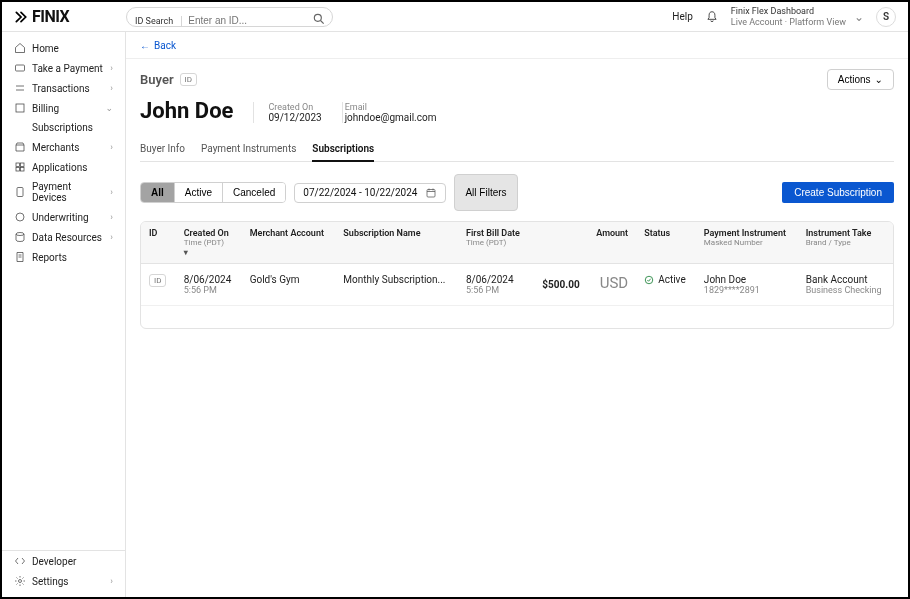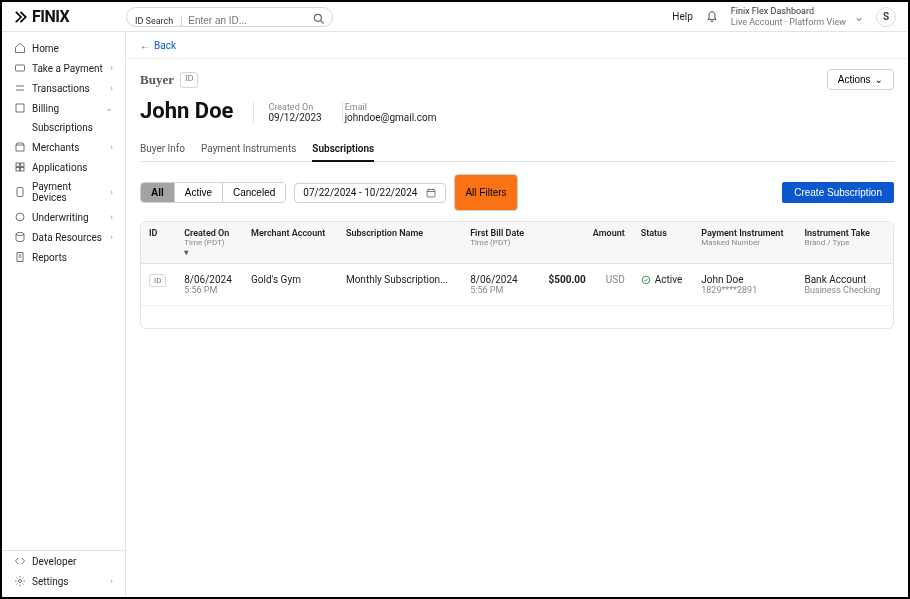"Buyer" .header-left { align-items: none -> center; font-family: Liberation Serif, serif -> none }
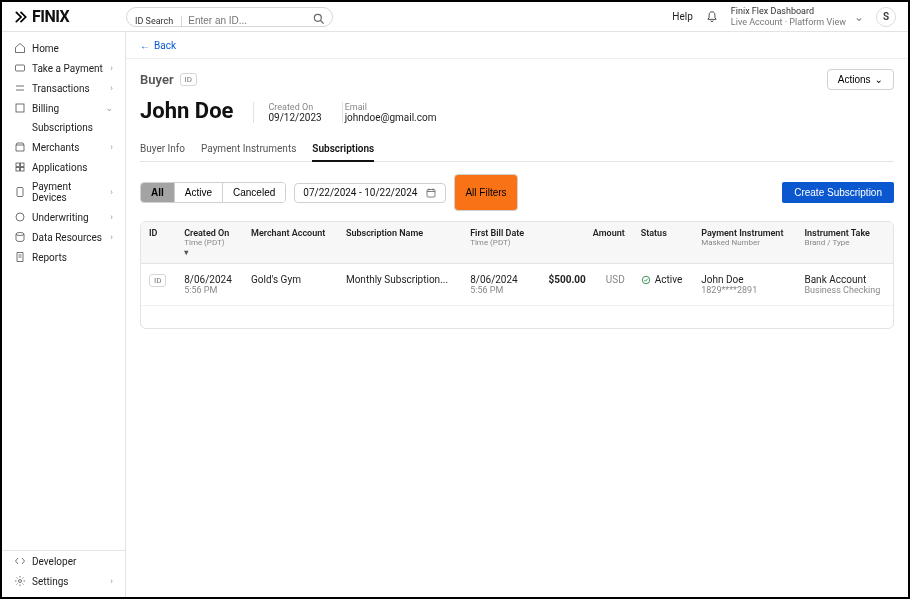"All Filters" .pill-btn { background: #f97316 -> #e5e5e5 }
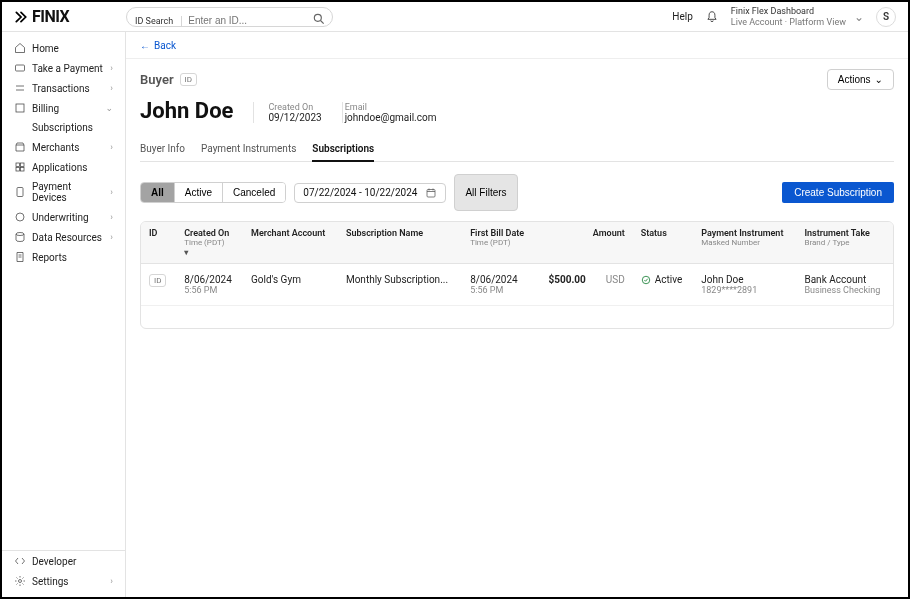"USD" .currency { font-size: 10px -> 15px }
